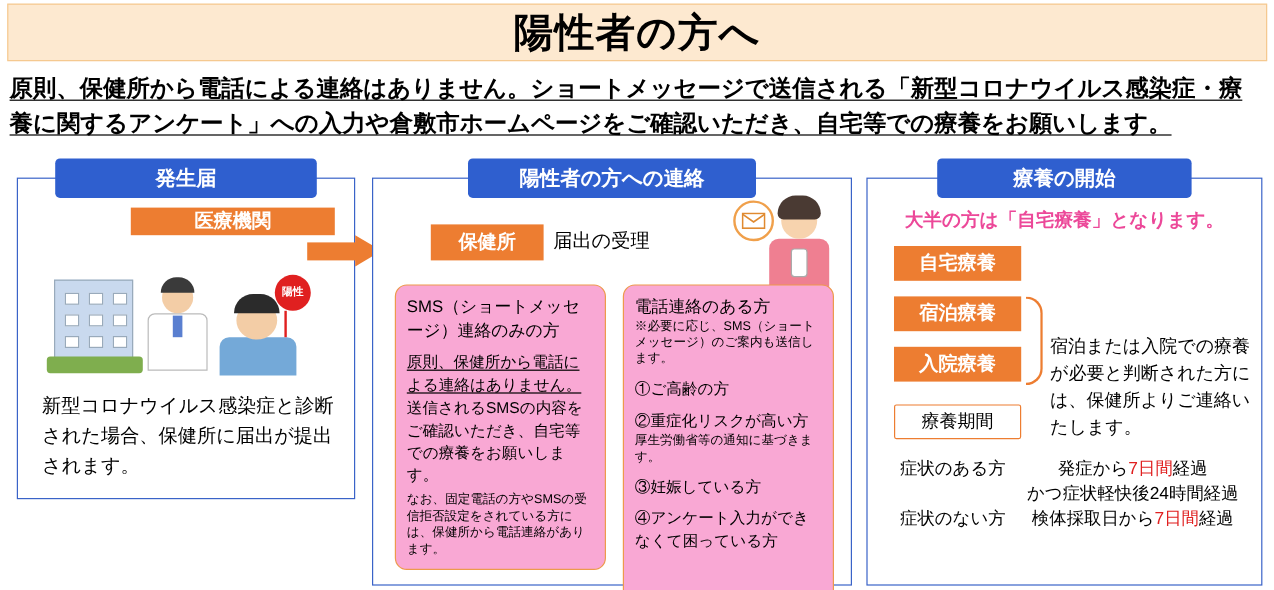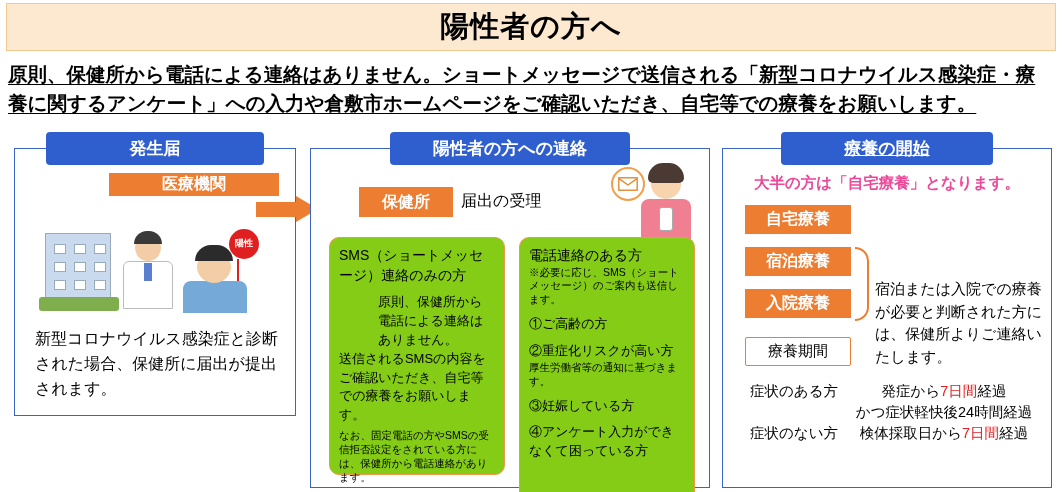"陽性者の方へ" #title-banner .t { font-size: 29px -> 33px }
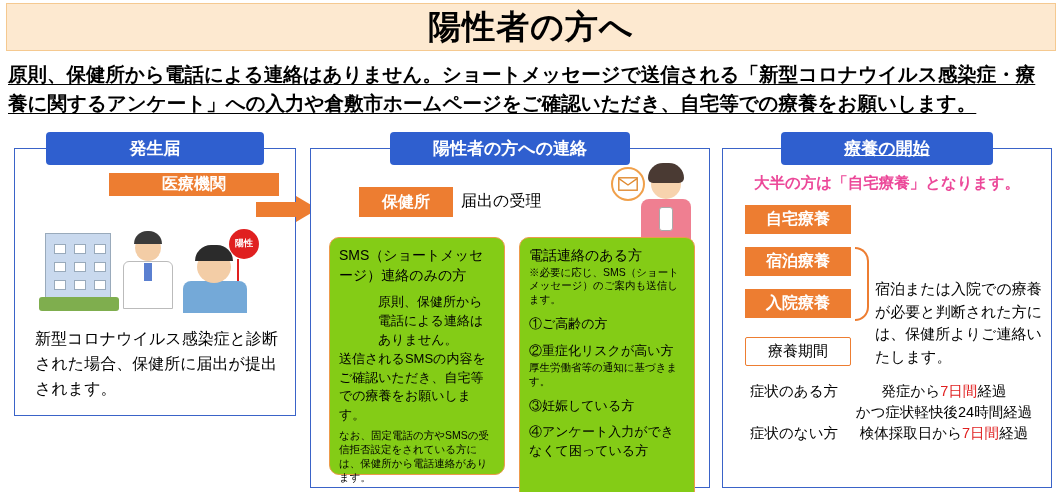"療養の開始" #panel-3 .panel-head { text-decoration: underline -> none }
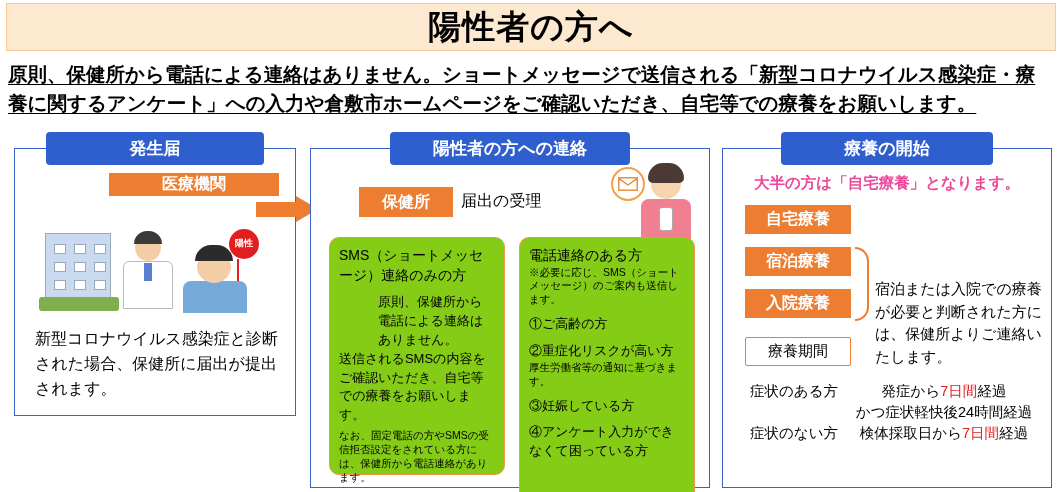"SMS（ショートメッセージ）連絡のみの方" .subbox { background: #84cc16 -> #f9a8d4 }
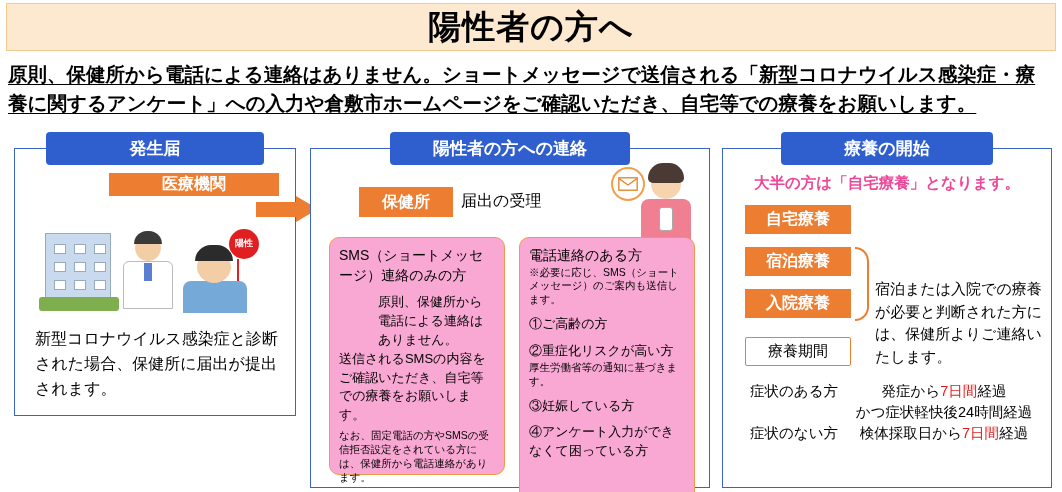"原則、保健所から電話による連絡はありません。" .subbox .ul { margin-left: 39px -> none; text-decoration: none -> underline }
